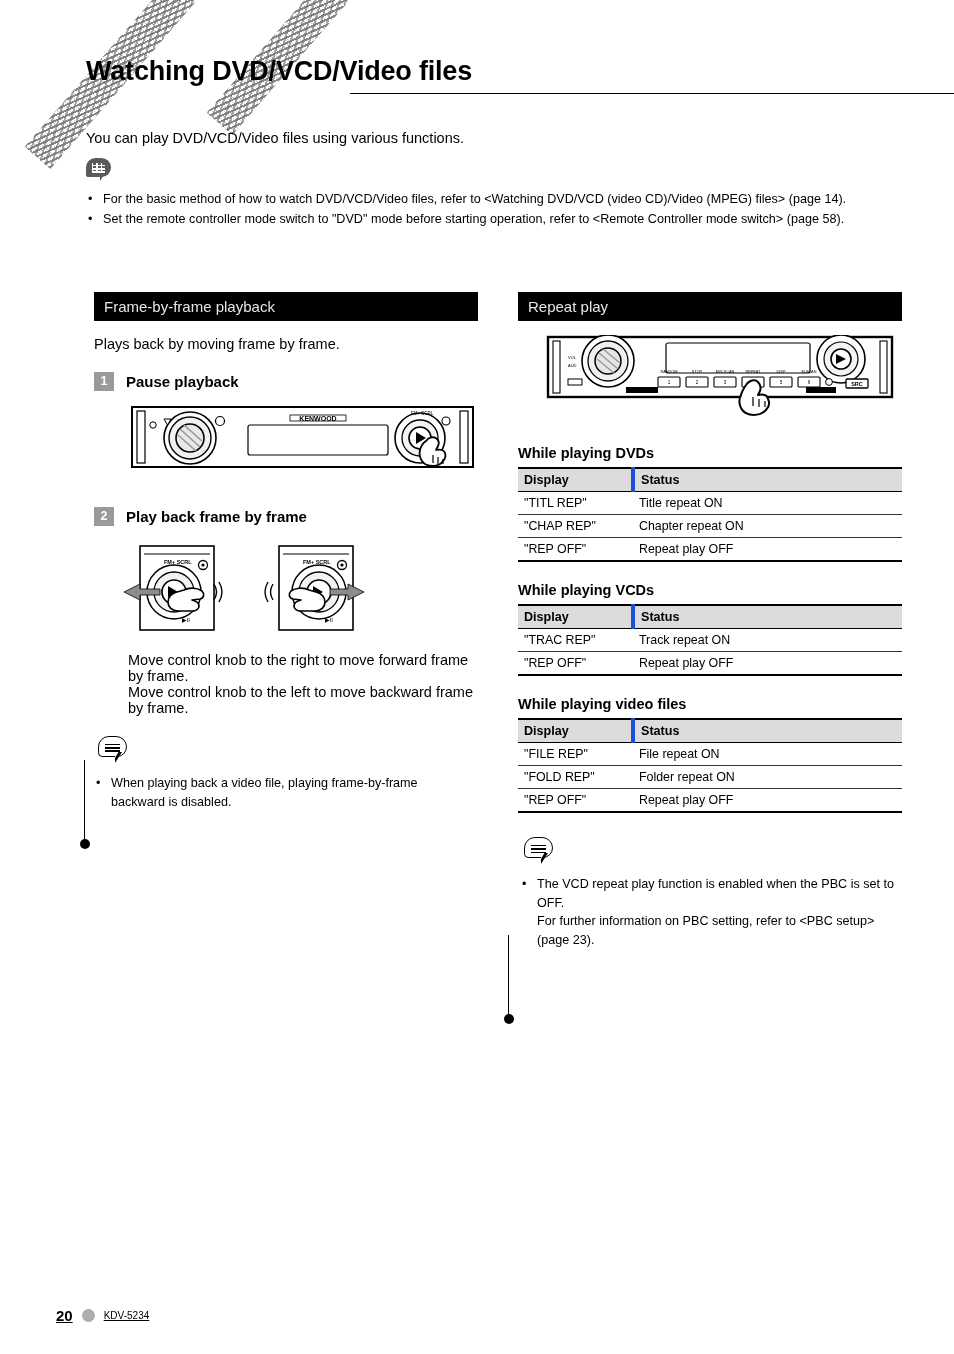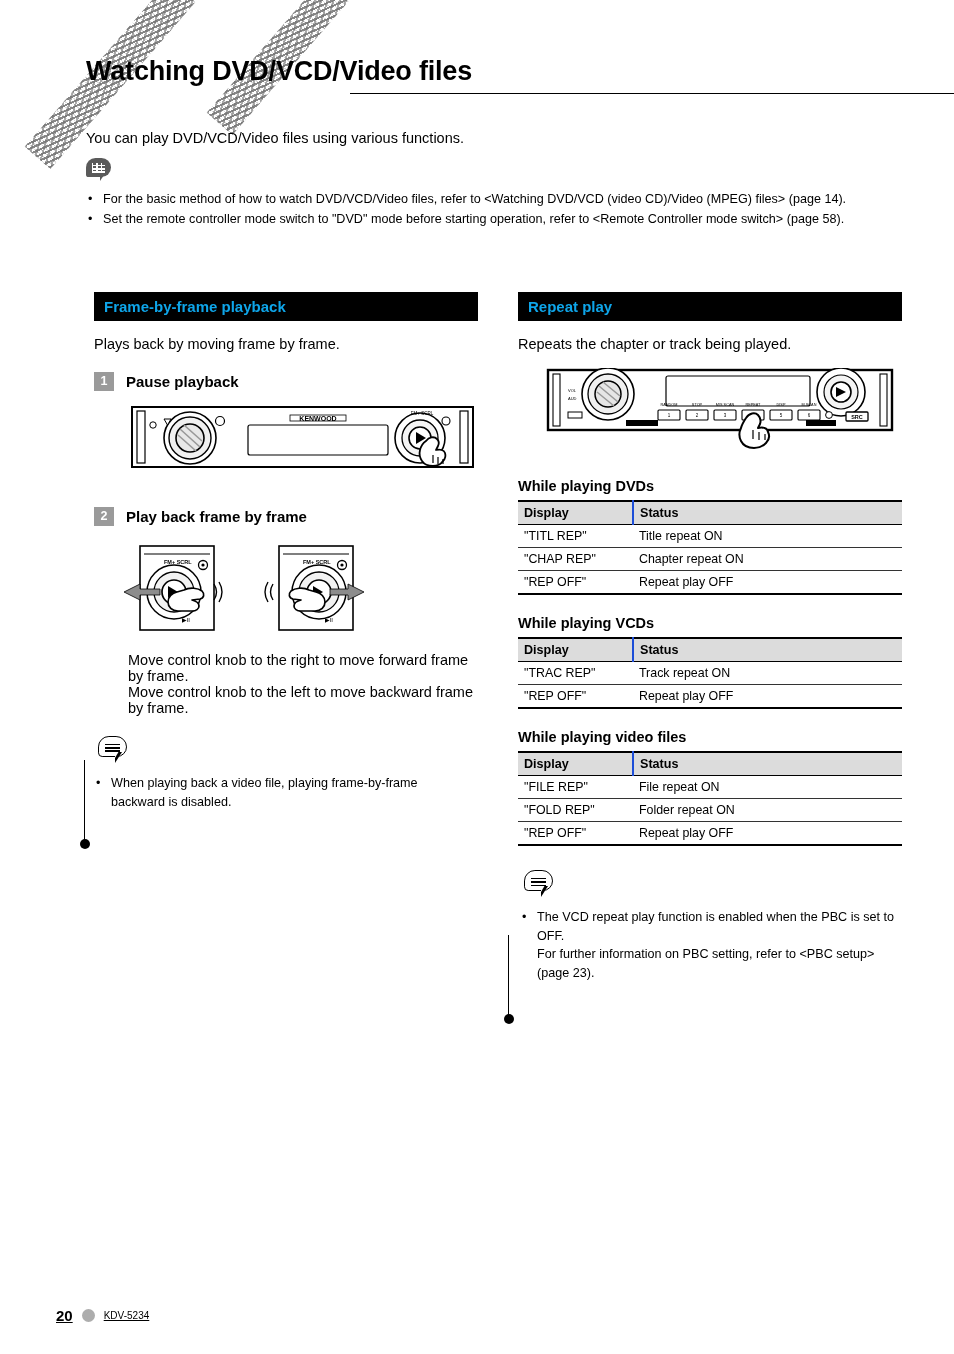"Frame-by-frame playback" .sec-head { color: #0ea5e9 -> #e5e5e5; font-weight: bold -> normal }
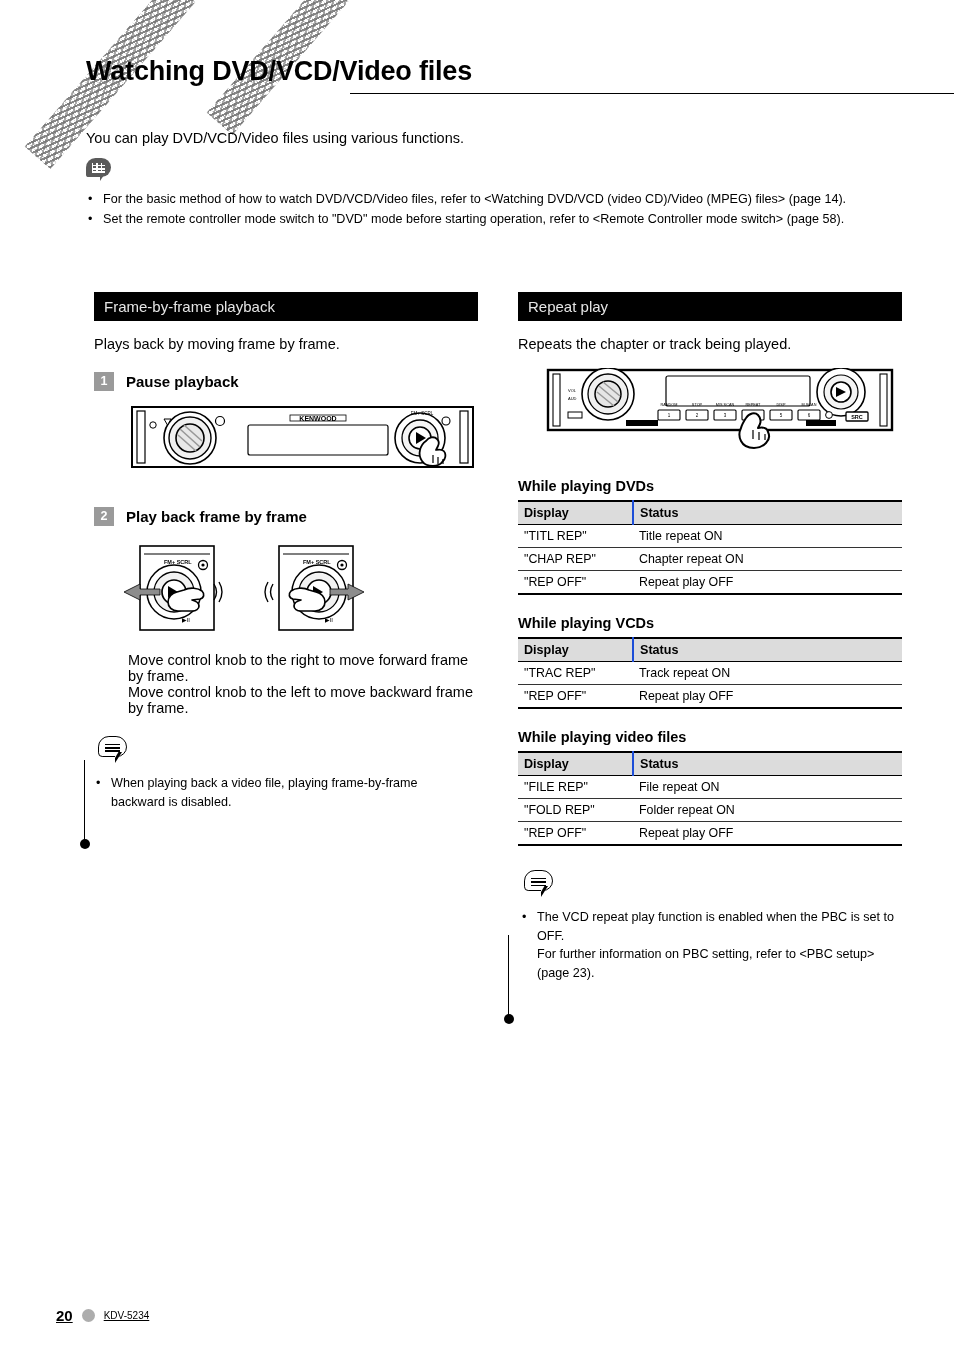"Repeats the chapter or track" div.sec-lead { html: <div>Repeats the chapter or track being played.</div> -> none }
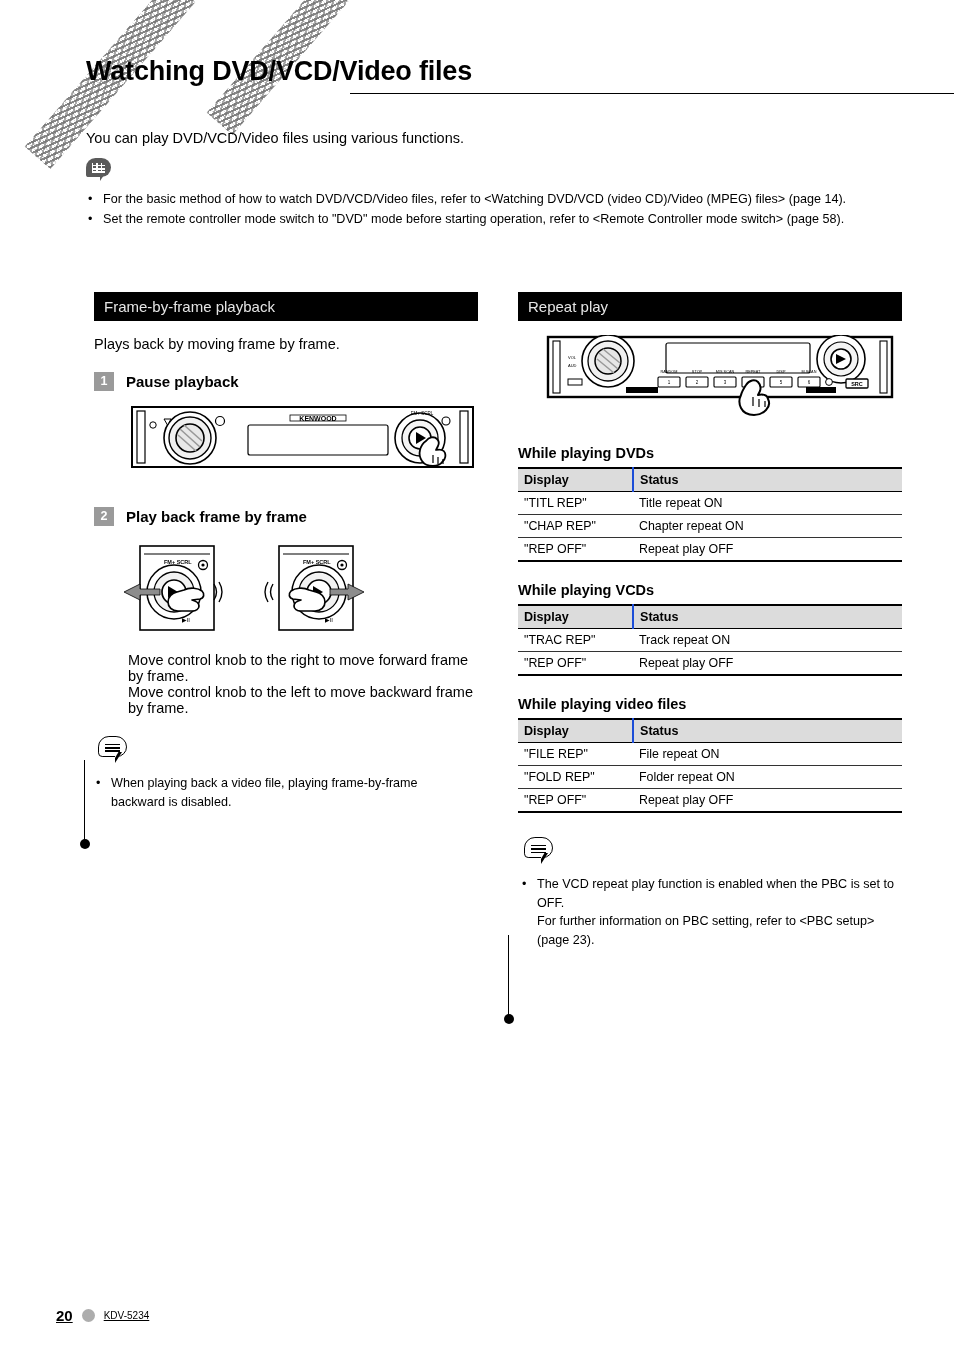"Display" table.rep th.c-display { border-right: 2px solid #1d4ed8 -> 4px solid #1d4ed8 }
